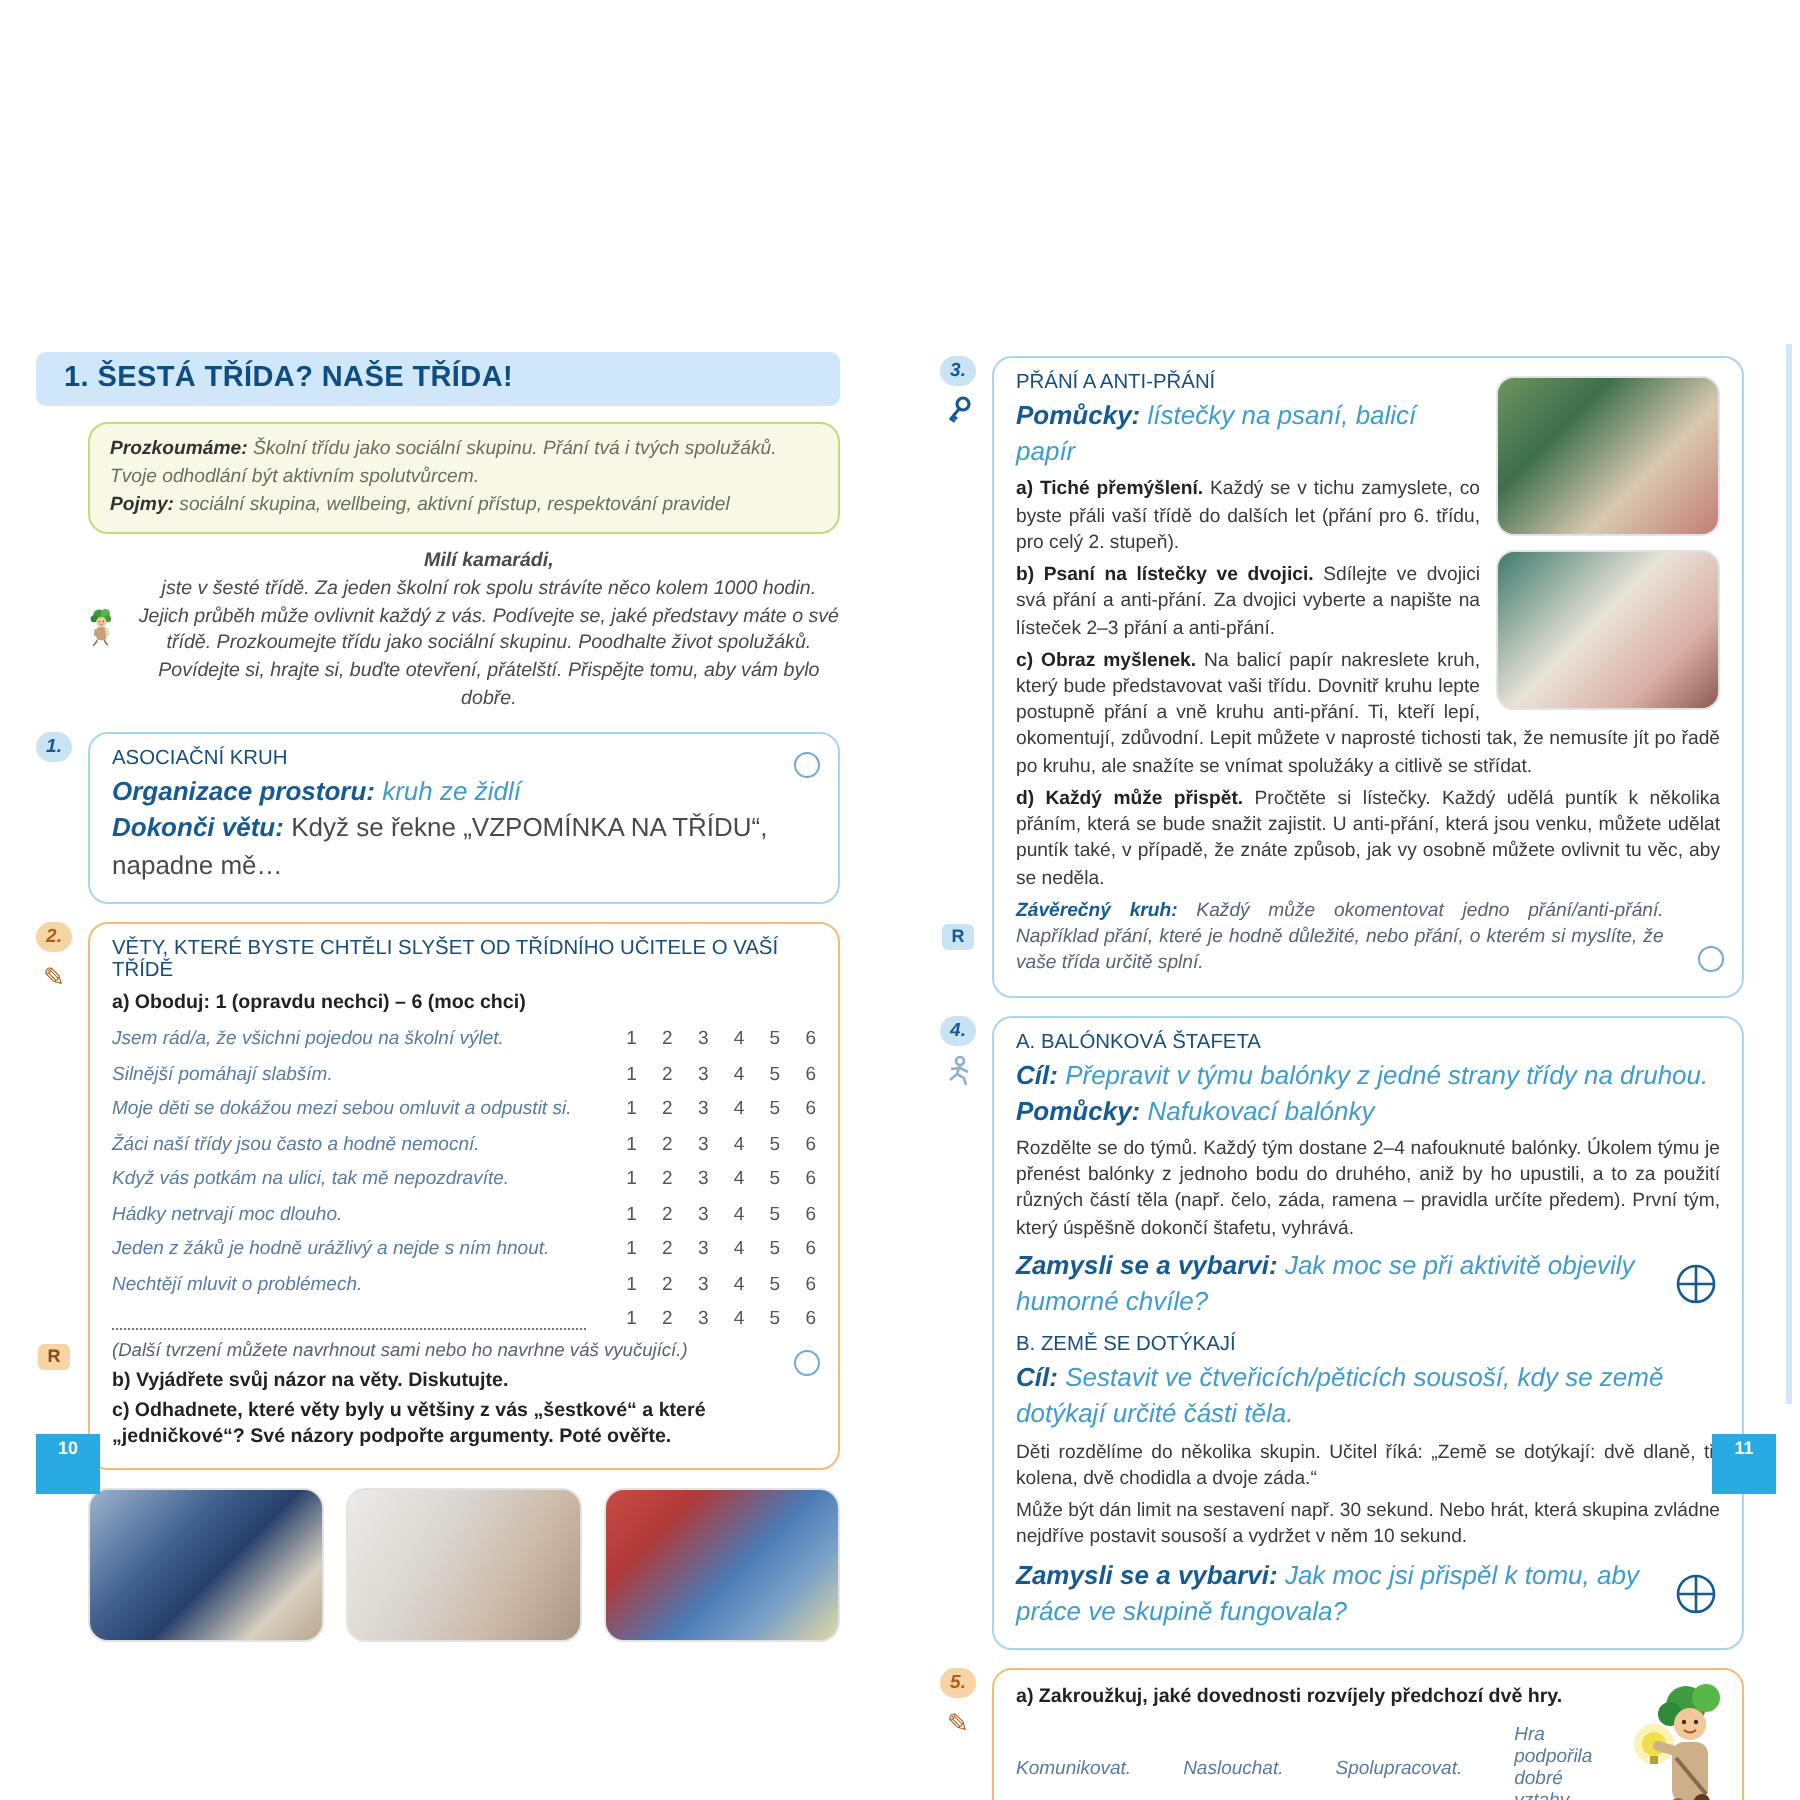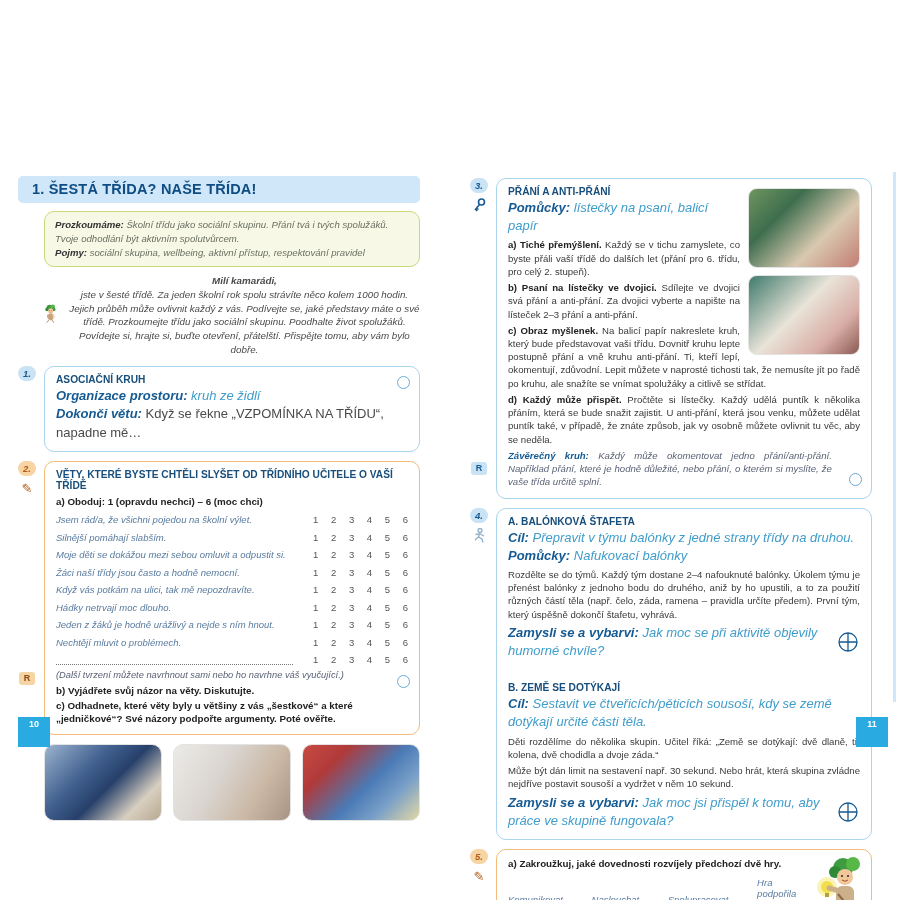"PŘÁNÍ A ANTI-PŘÁNÍ" .box-heading { font-weight: bold -> normal }
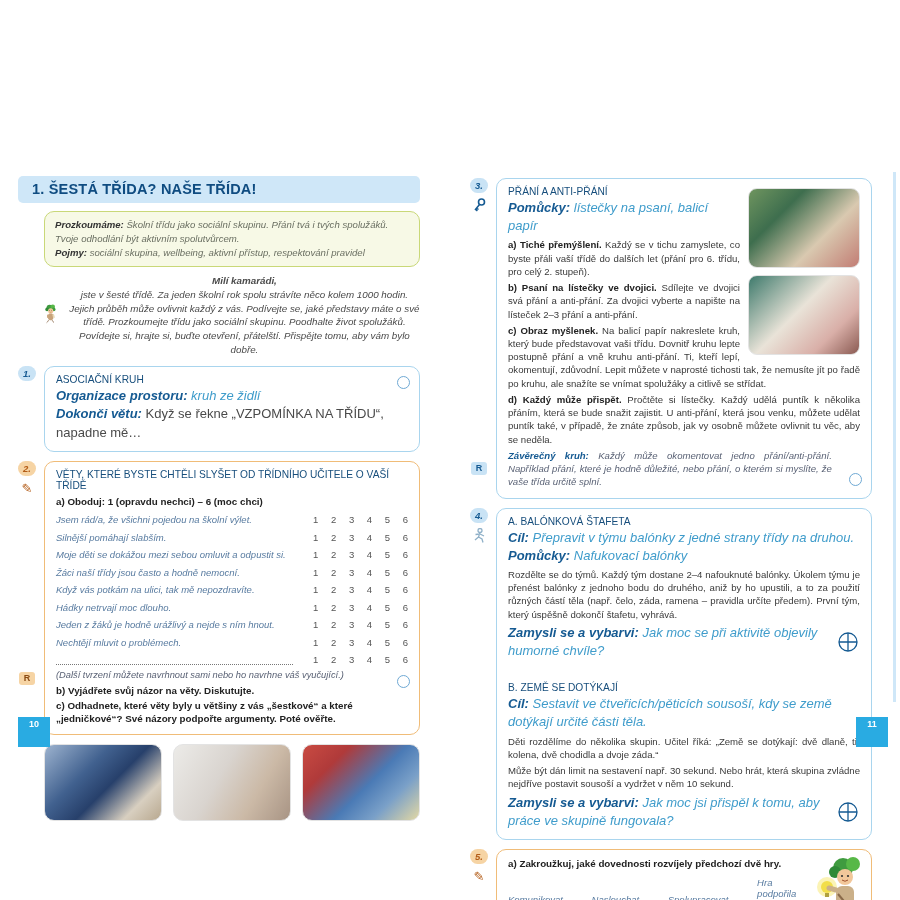"B. ZEMĚ SE DOTÝKAJÍ" .subhead-b { margin-top: 22px -> 7px }
